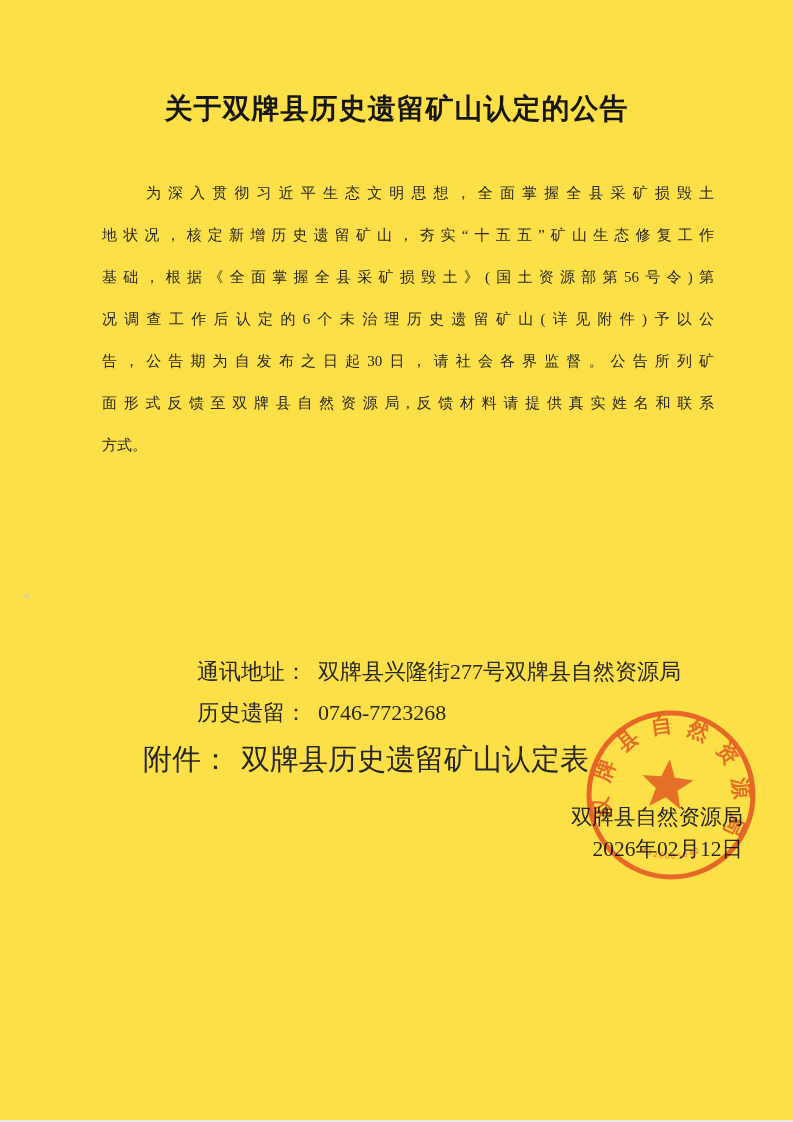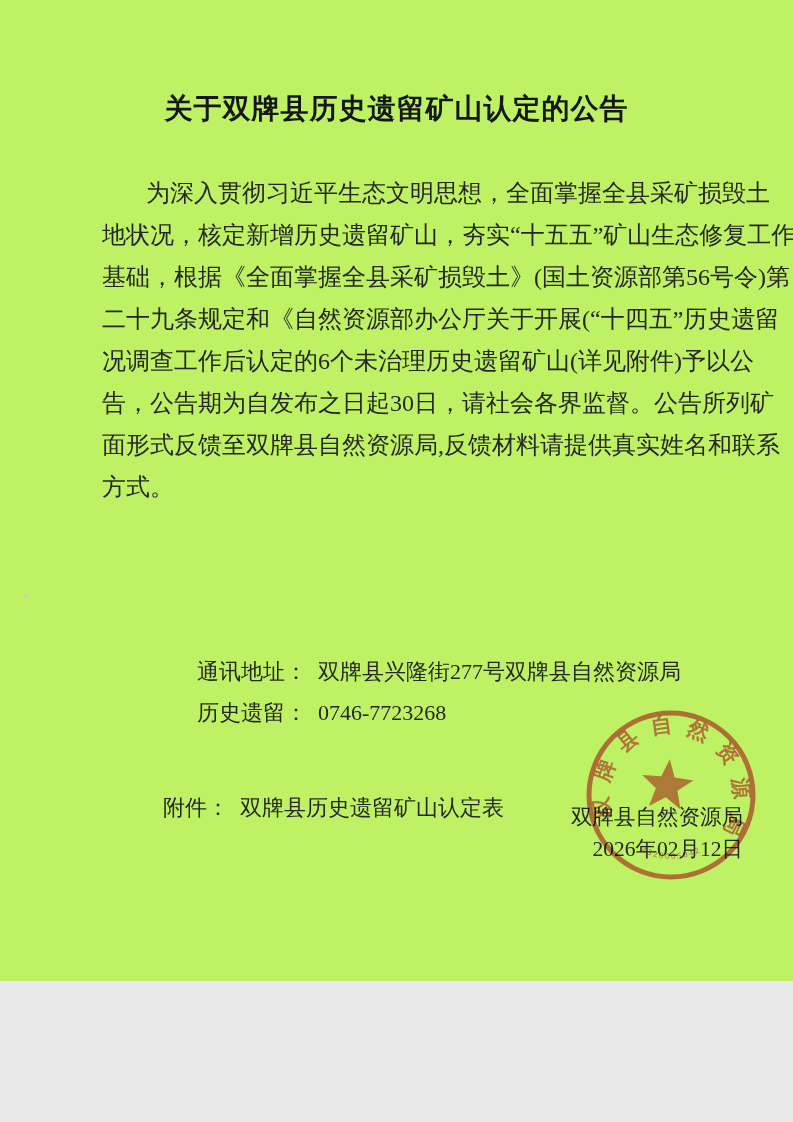"关于双牌县历史遗留矿山认定的公告" .page { background: #bef264 -> #fde047; height: 981px -> 1120px }
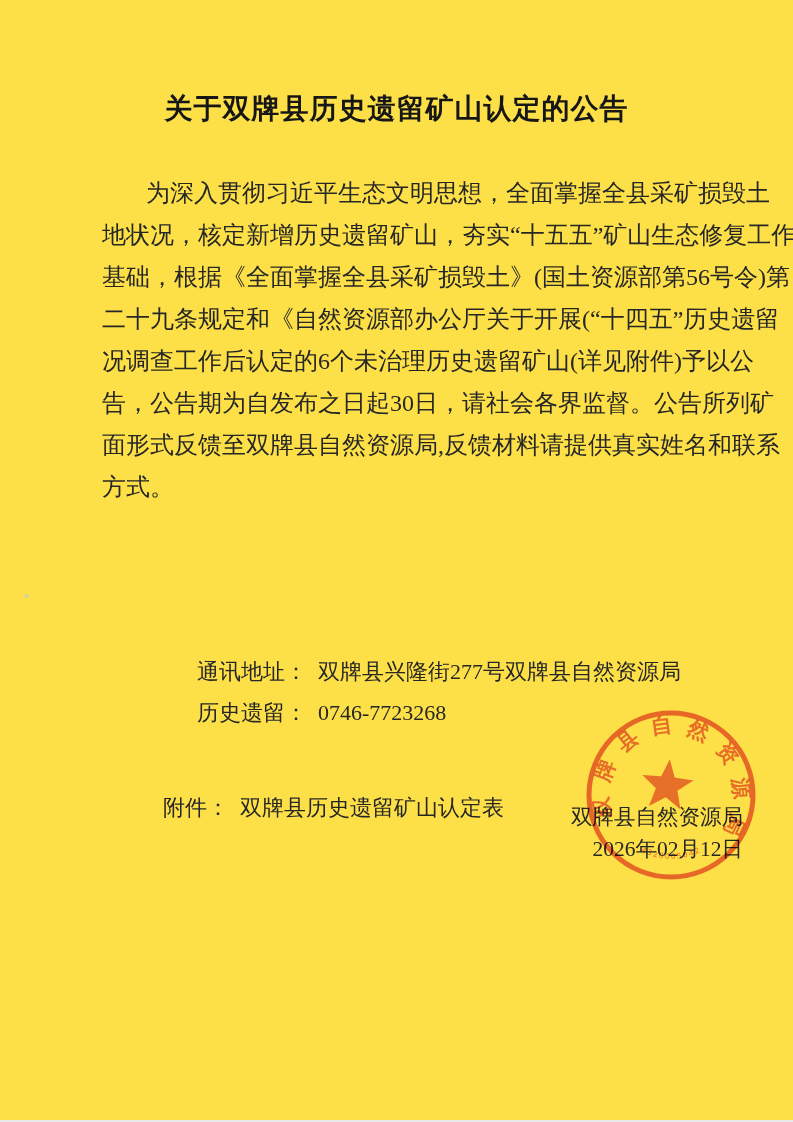"为深入贯彻习近平生态文明思想，全面掌握全县采矿损毁土" .body-block { font-size: 24px -> 15px }
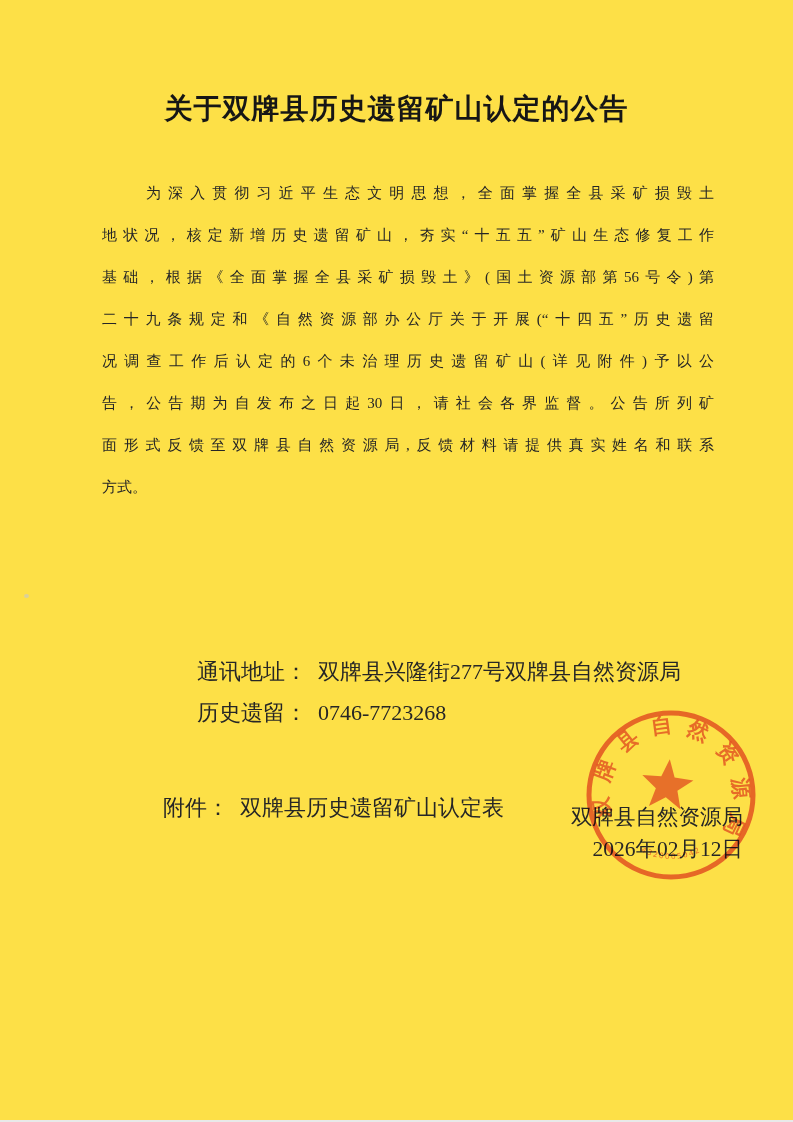"二十九条规定和《自然资源部办公厅关于开展(“十四五”历史遗留" div.para-line { html: <div>二十九条规定和《自然资源部办公厅关于开展(“十四五”历史遗留</div> -> none }
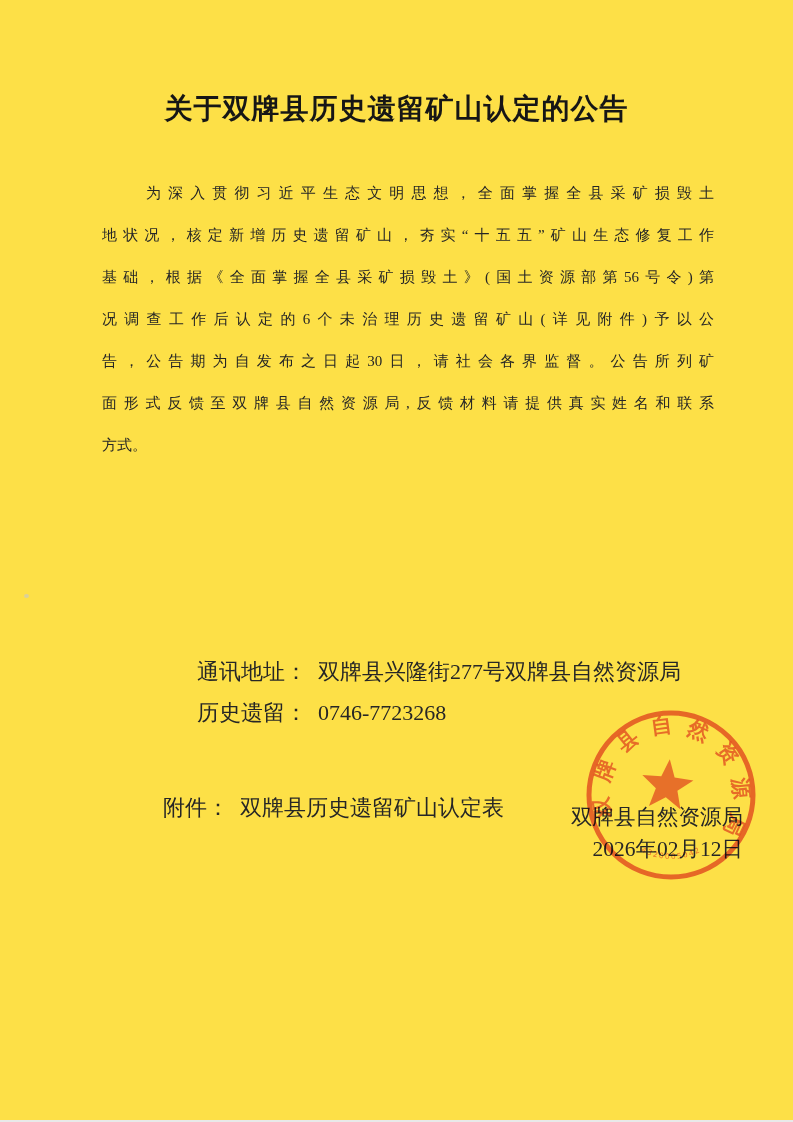"附件： 双牌县历史遗留矿山认定表" .attachment-block { font-size: 22px -> 29px; left: 163px -> 143px; margin-top: 48px -> none }
